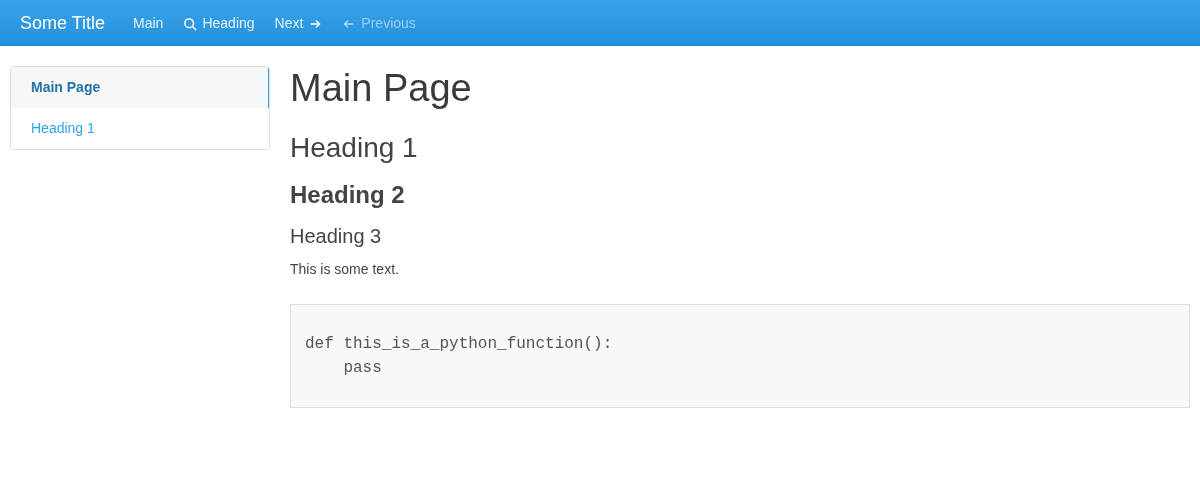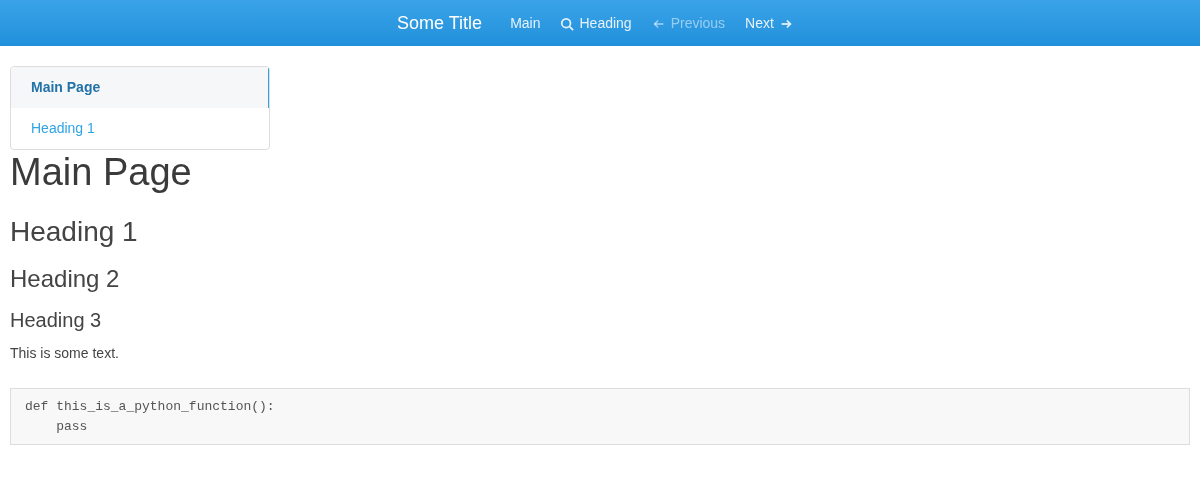"Some Title" .navbar { justify-content: center -> flex-start }
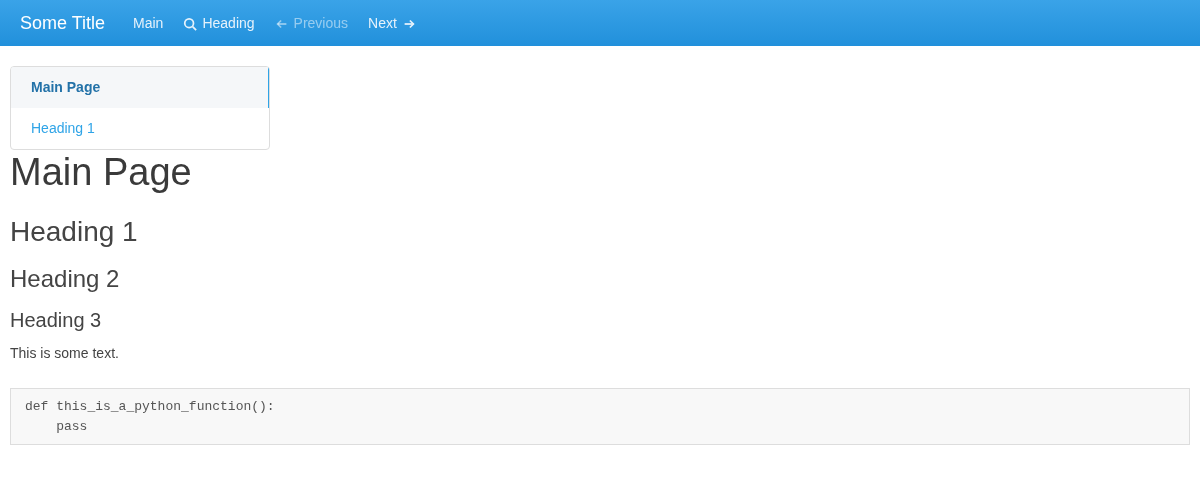"Previous" span.nav-right-item { order: before "Next" -> after "Next" }
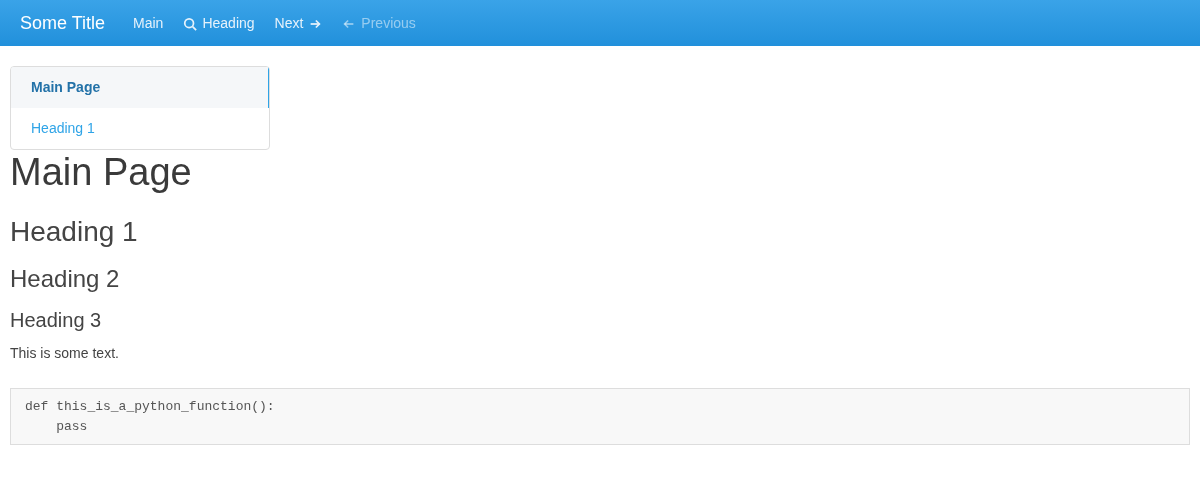"Main Page" .container { flex-direction: column -> none }
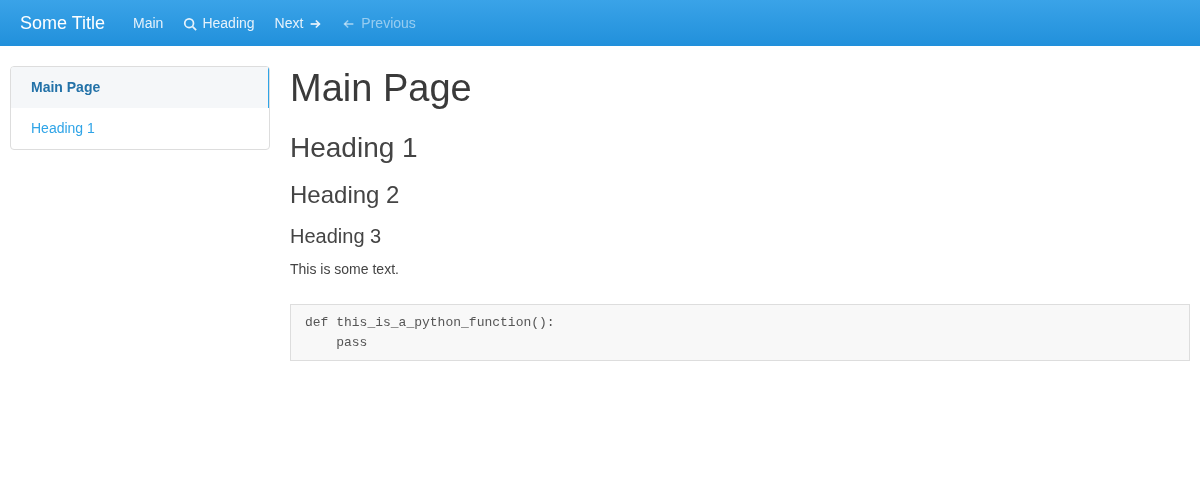"Heading 2" .content h3 { font-weight: 400 -> 700 }
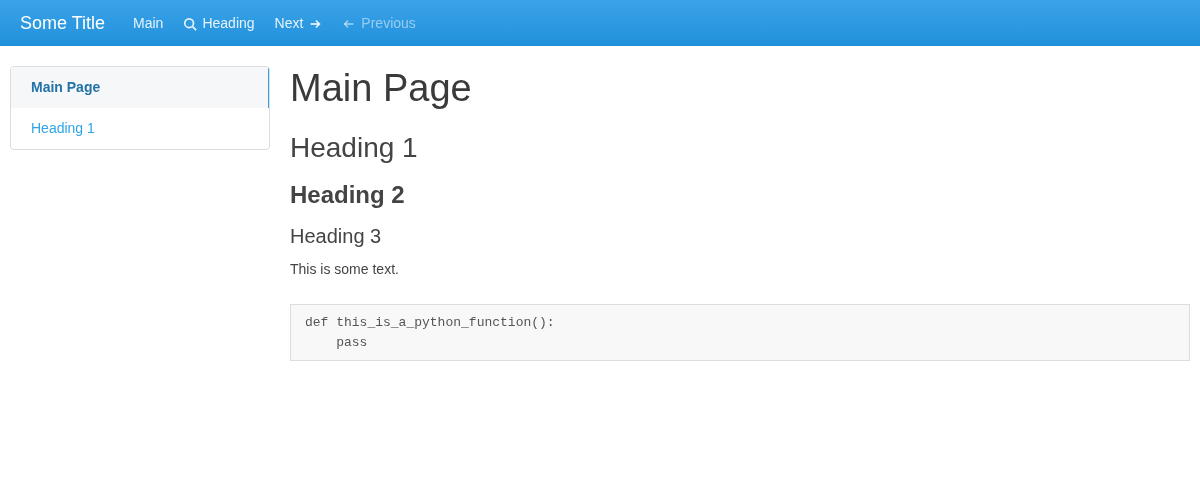"def this_is_a_python_function():" .code-block { font-size: 13px -> 16px; padding: 8px 14px -> 27px 14px }
